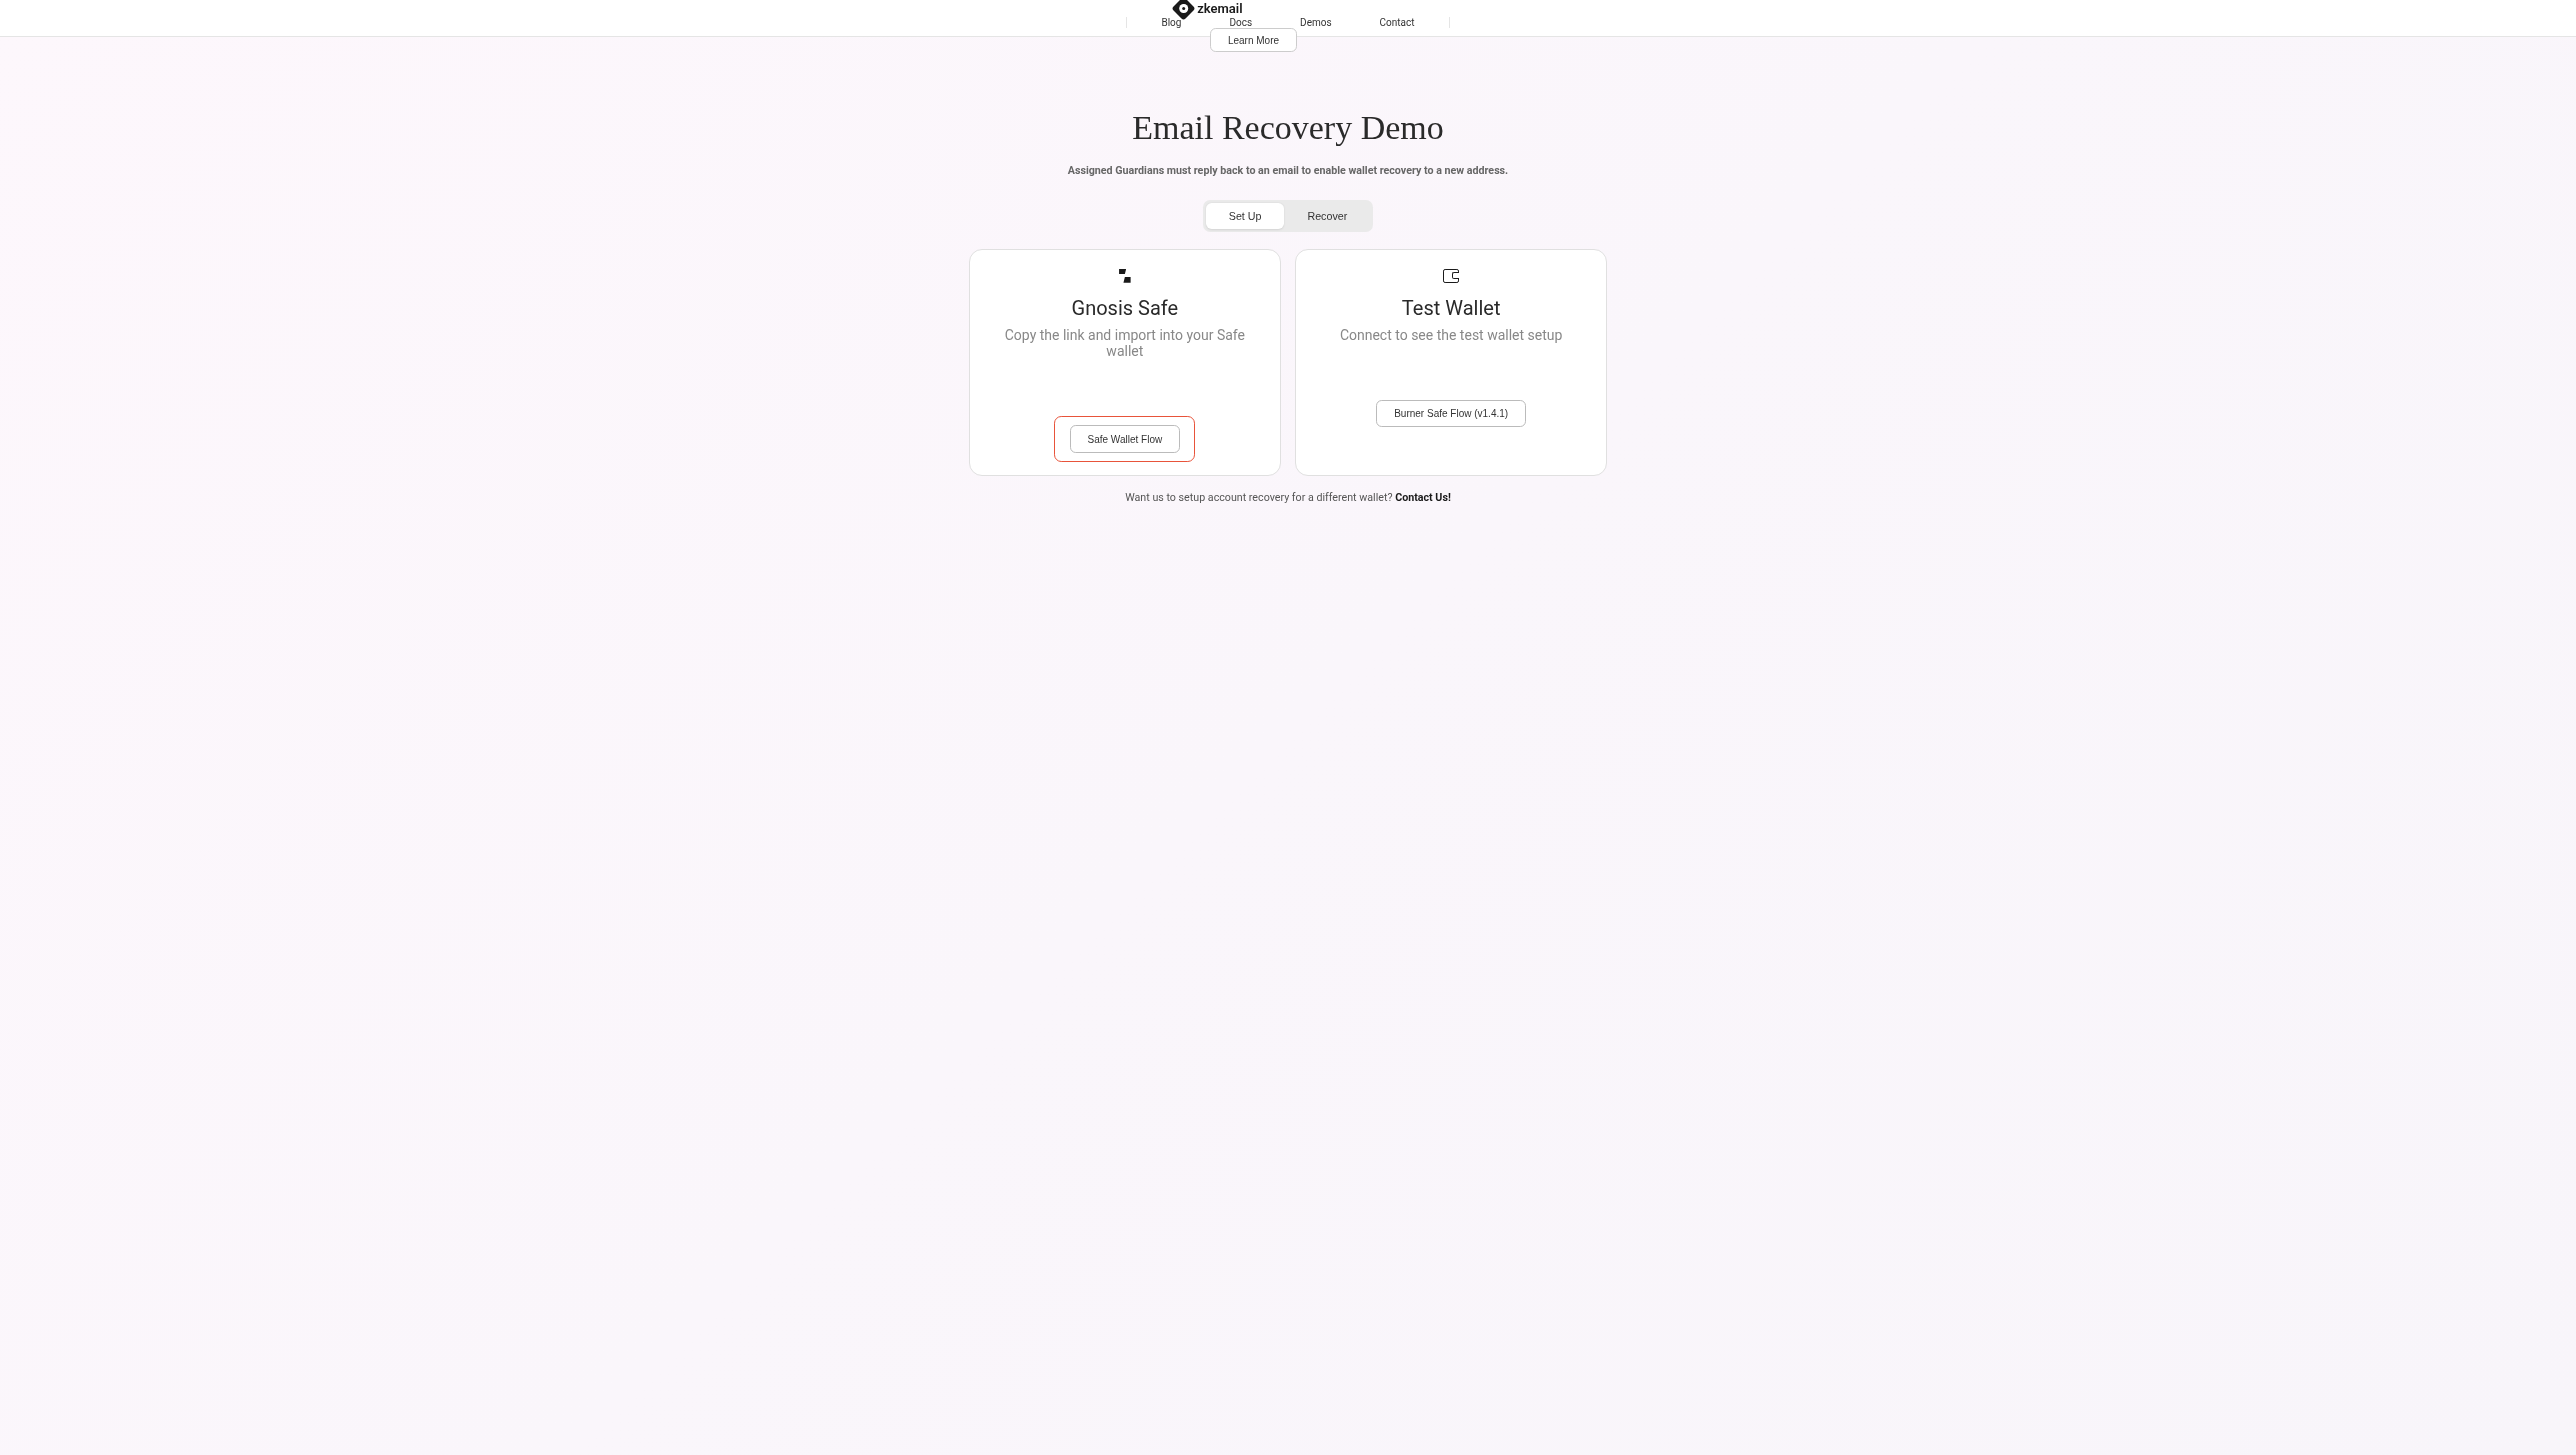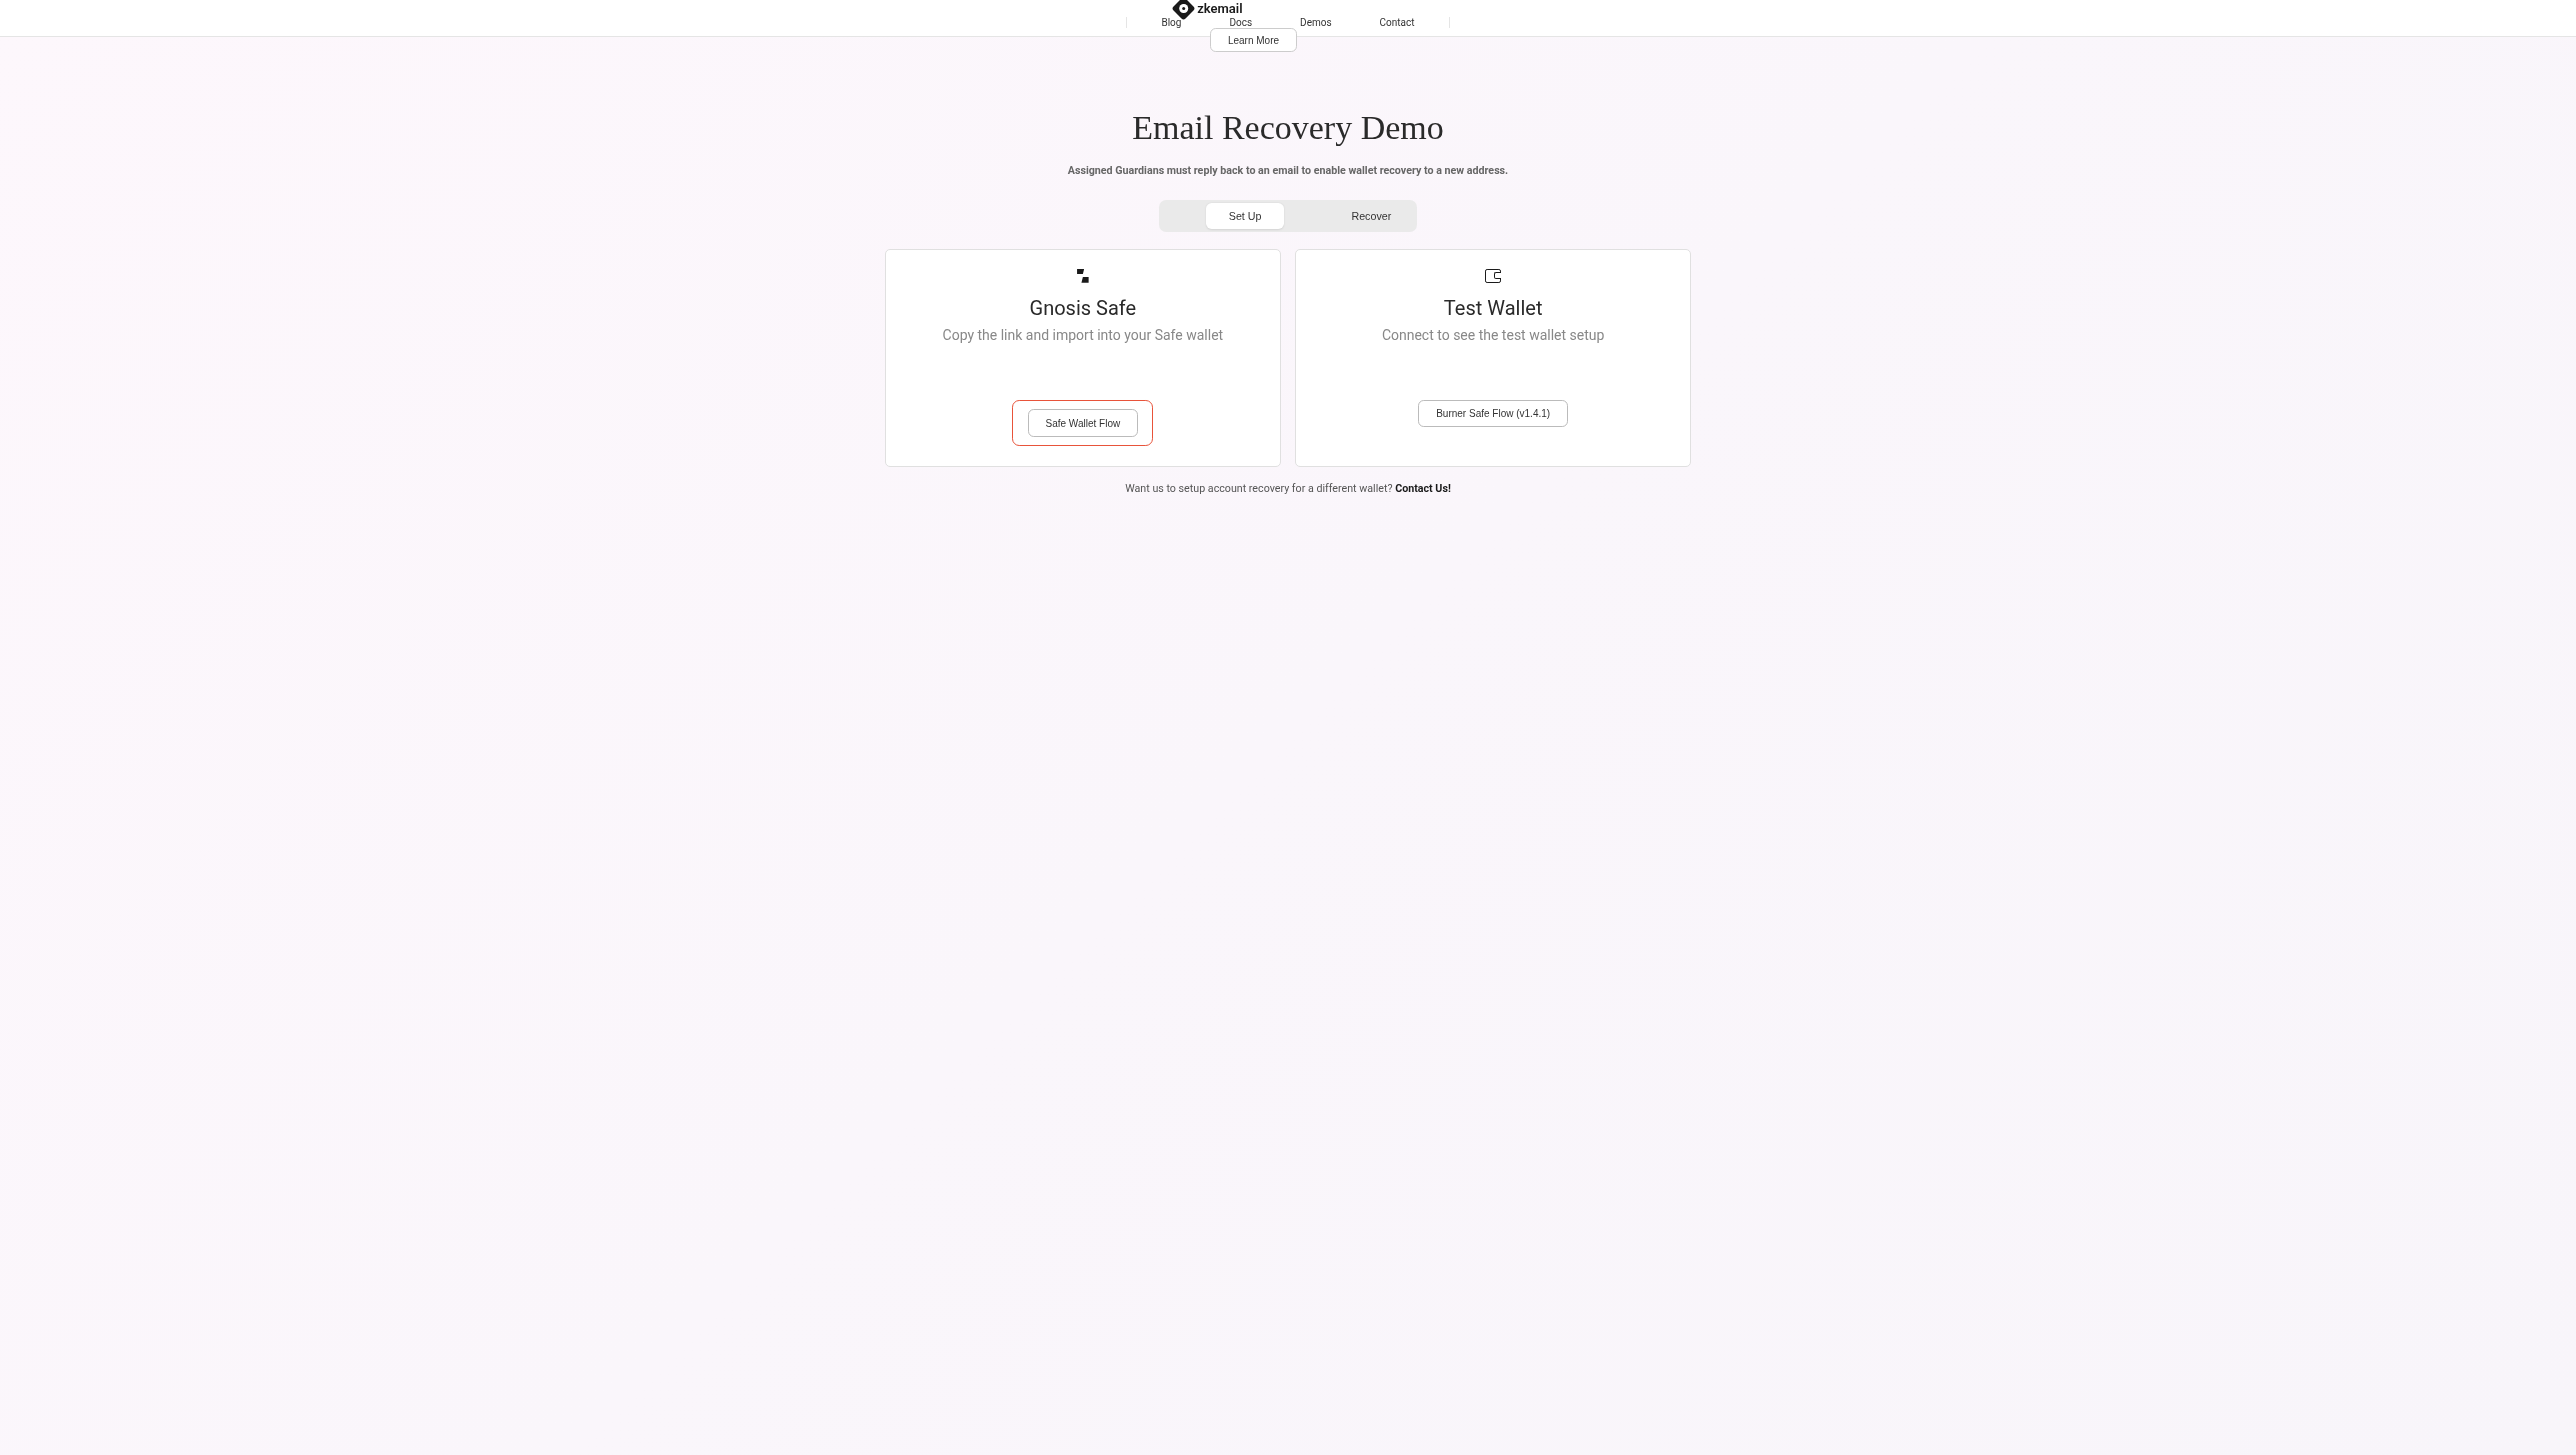"Set Up" .tab { margin-left: 44px -> none }
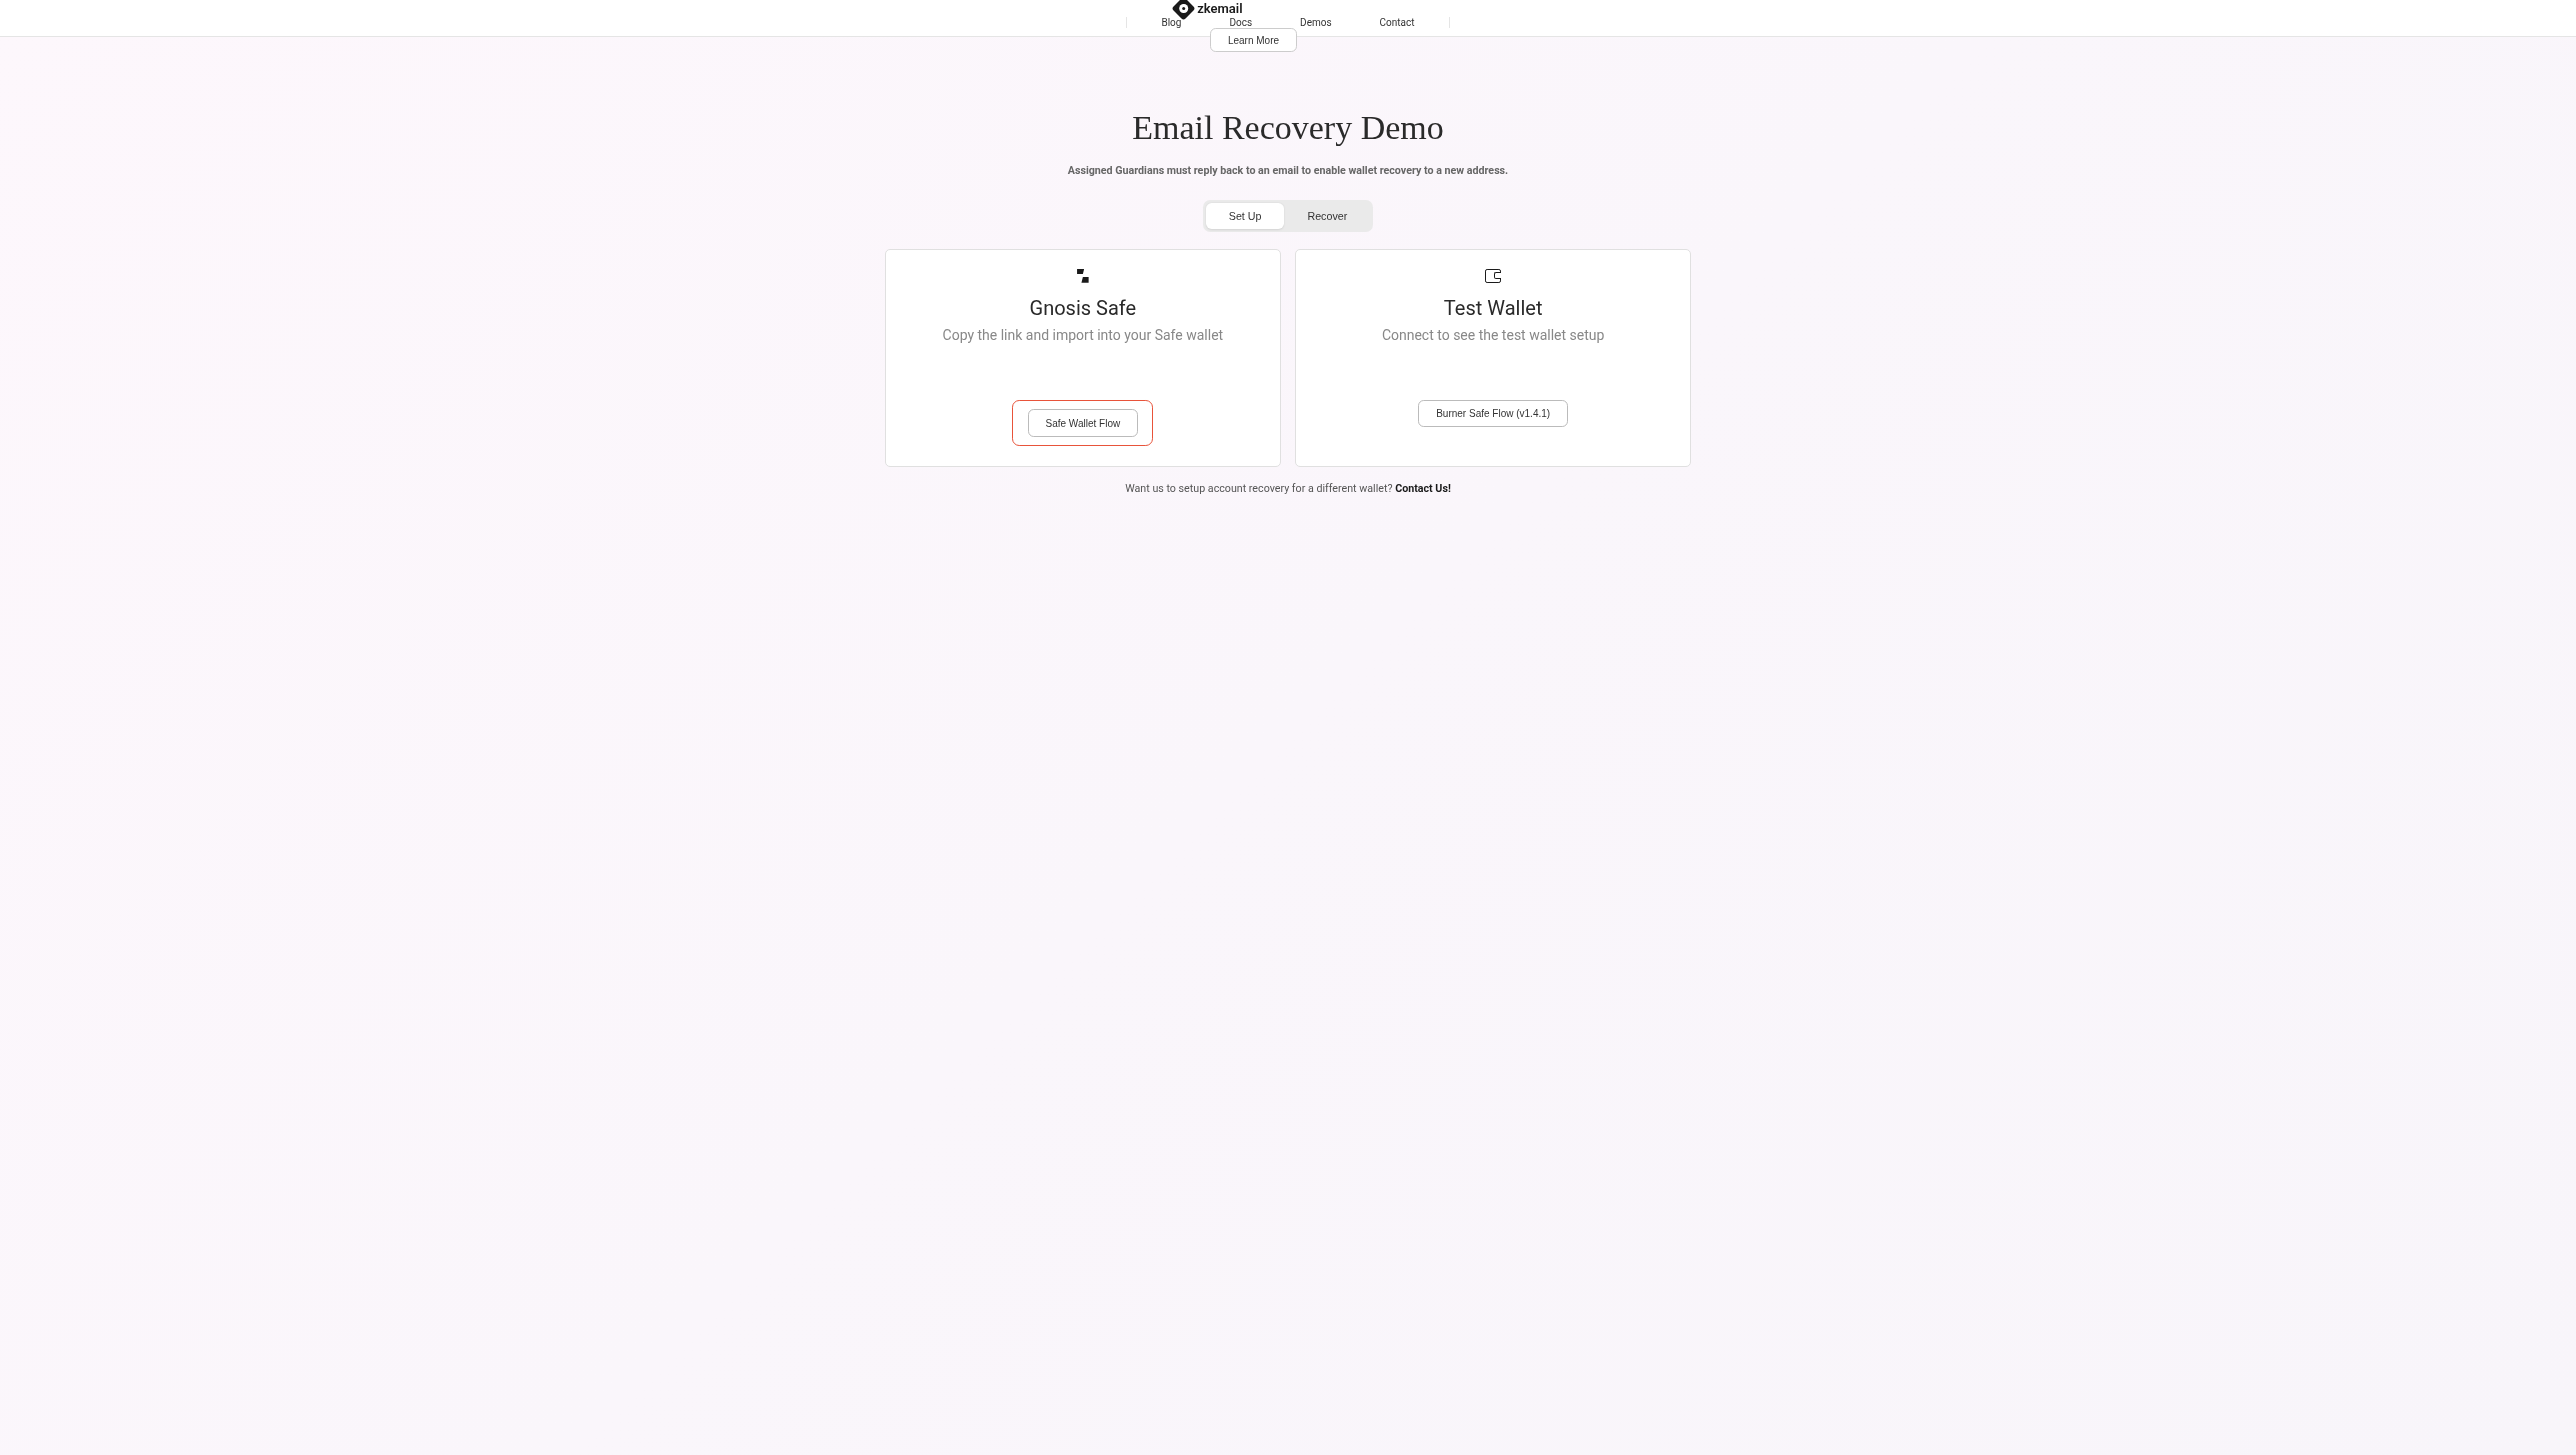"Gnosis Safe" .card { border-radius: 5px -> 13px; padding: 17px 23px 20px -> 17px 23px 13px; width: 396px -> 312px }
